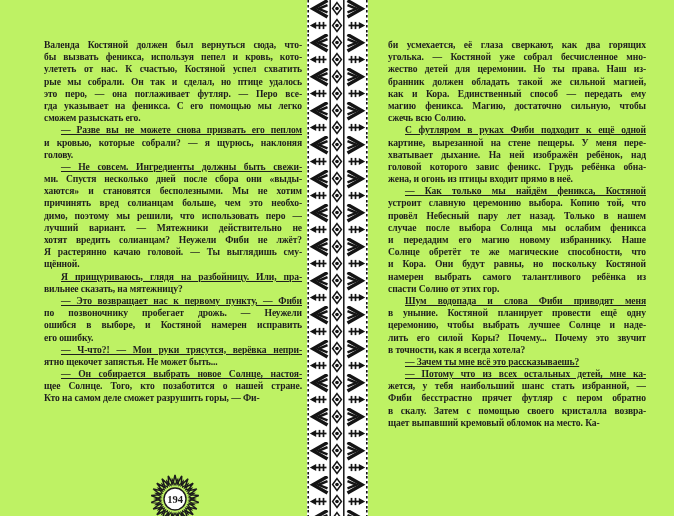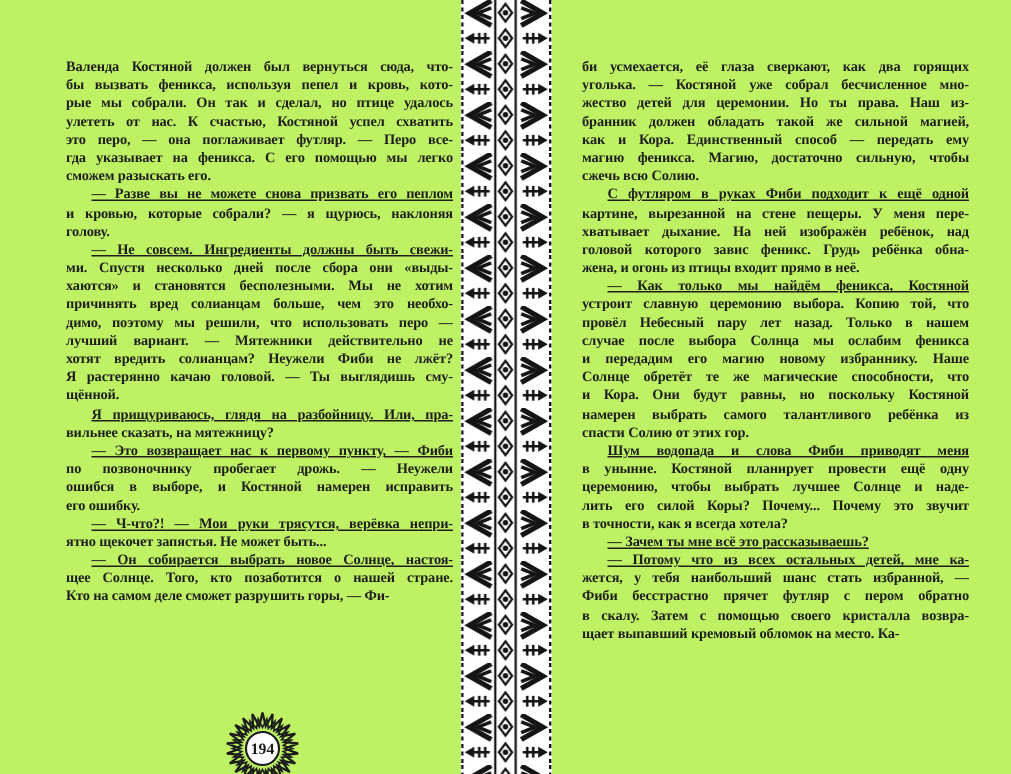"рые мы собрали. Он так" div.line { order: before "улететь от нас. К счастью," -> after "улететь от нас. К счастью," }
